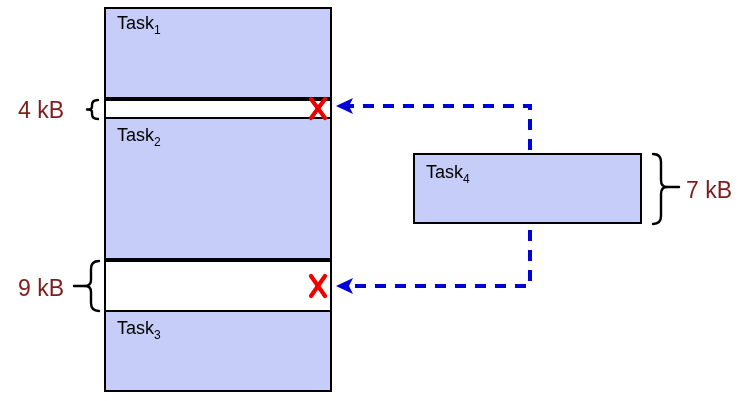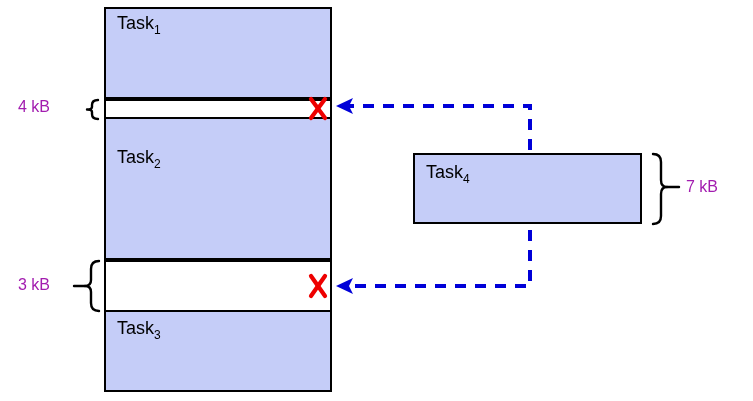"4 kB" .size-label { color: #a21caf -> #7f1d1d; font-size: 16px -> 23px }
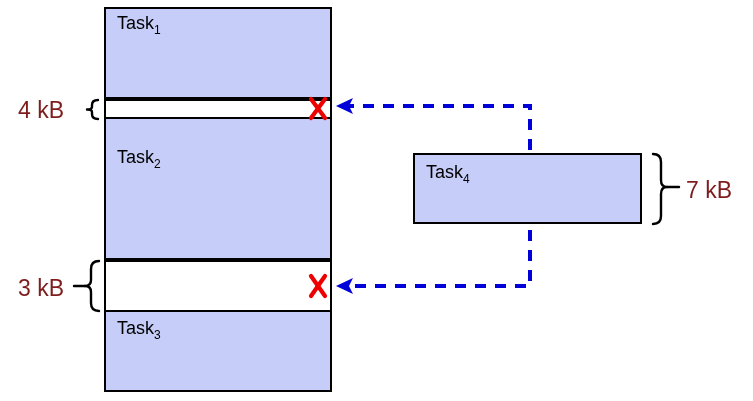"Task2" .lb2 { margin-top: 22px -> none }
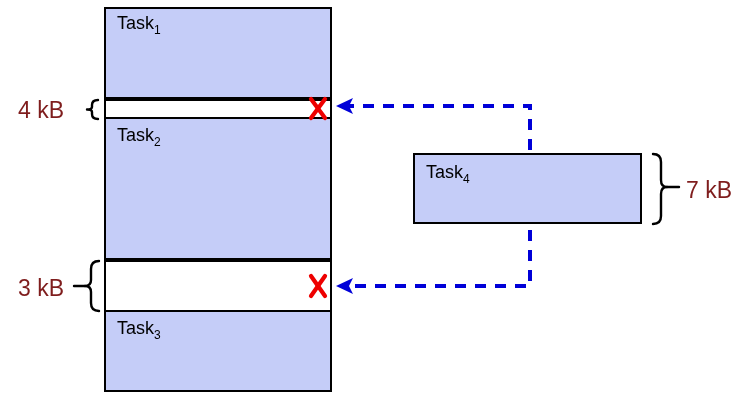"3 kB" div.size-label { text: 3 -> 9 }
